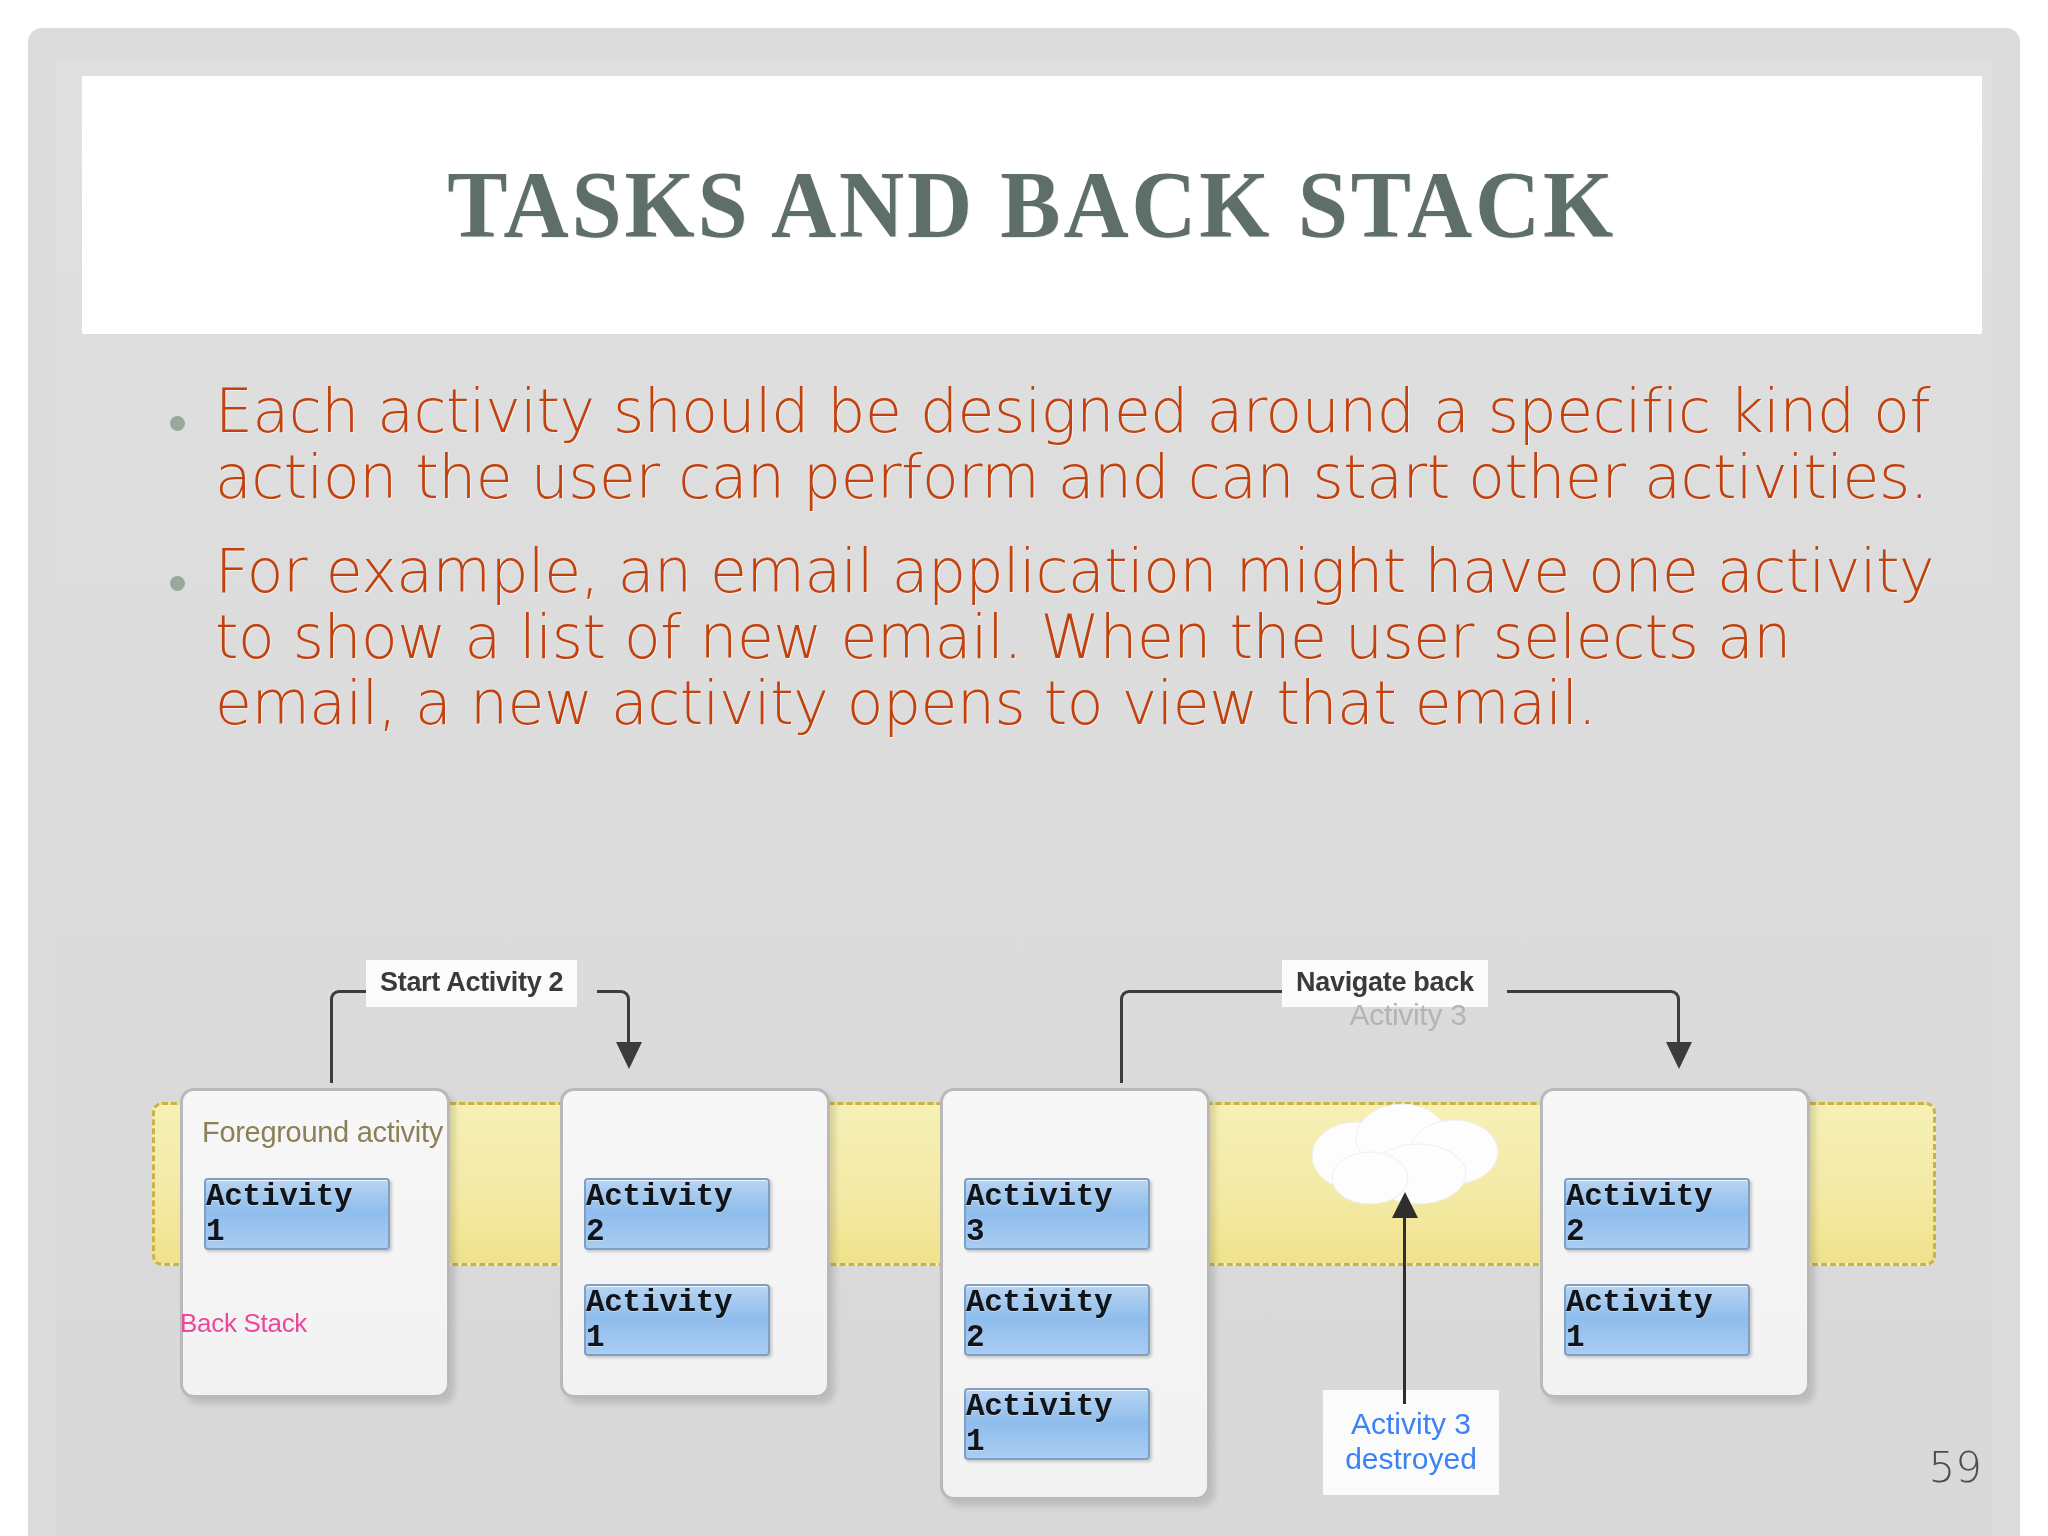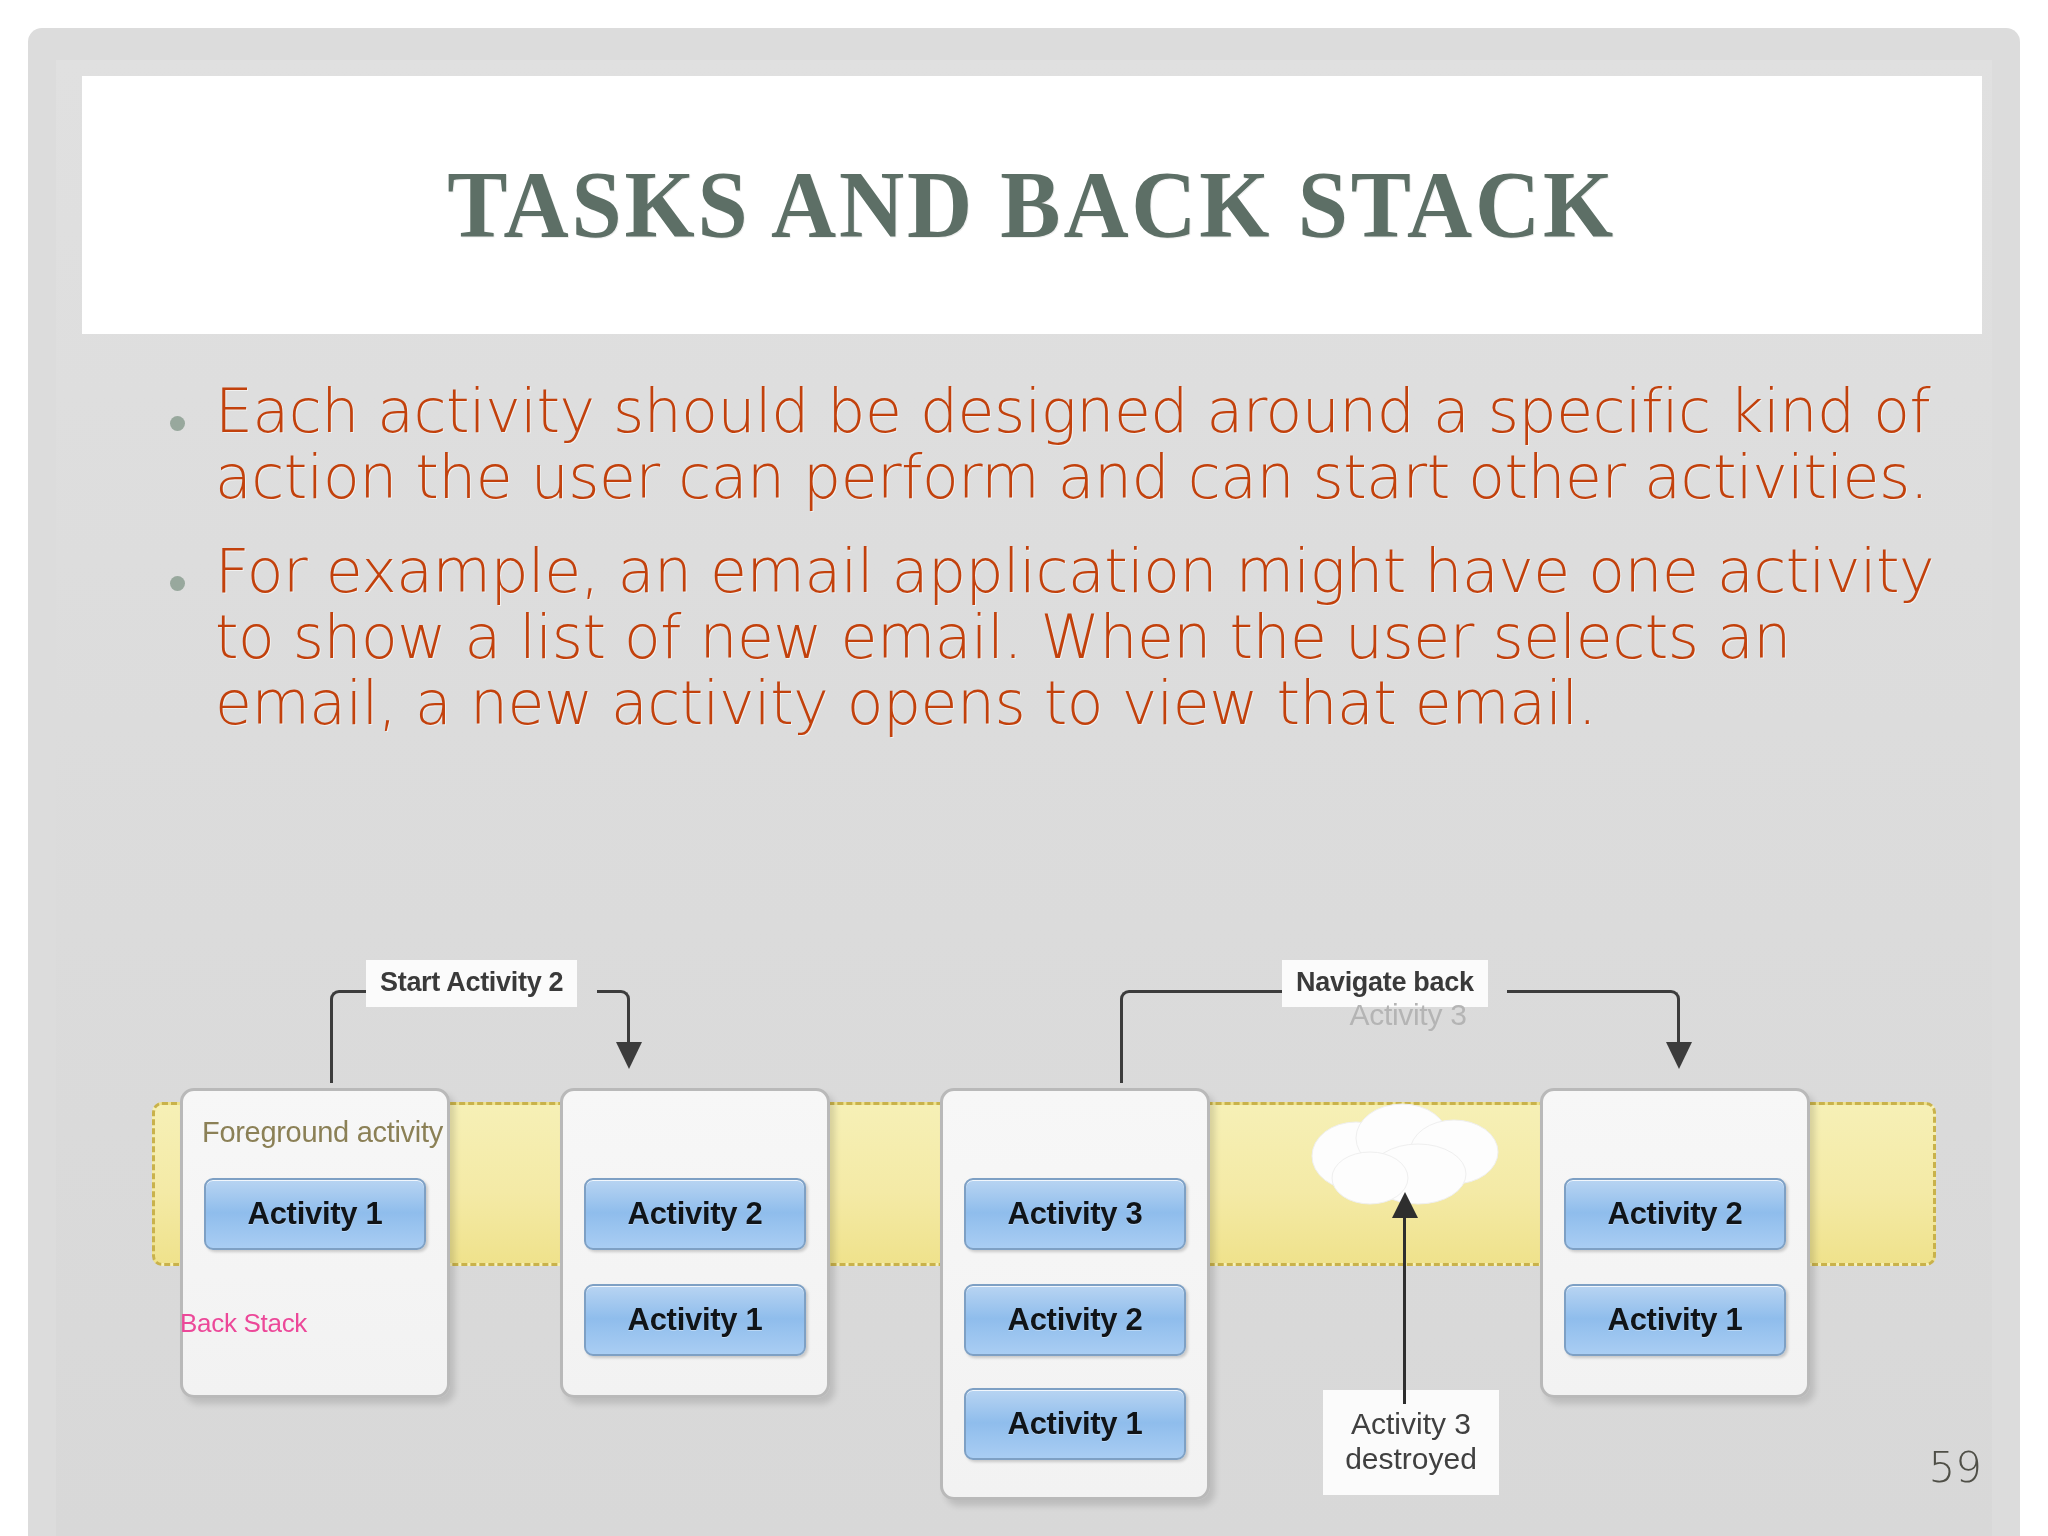"Activity 1" .activity-chip { border-radius: 9px -> 4px; font-family: Liberation Sans, sans-serif -> Liberation Mono, monospace; width: 222px -> 186px }
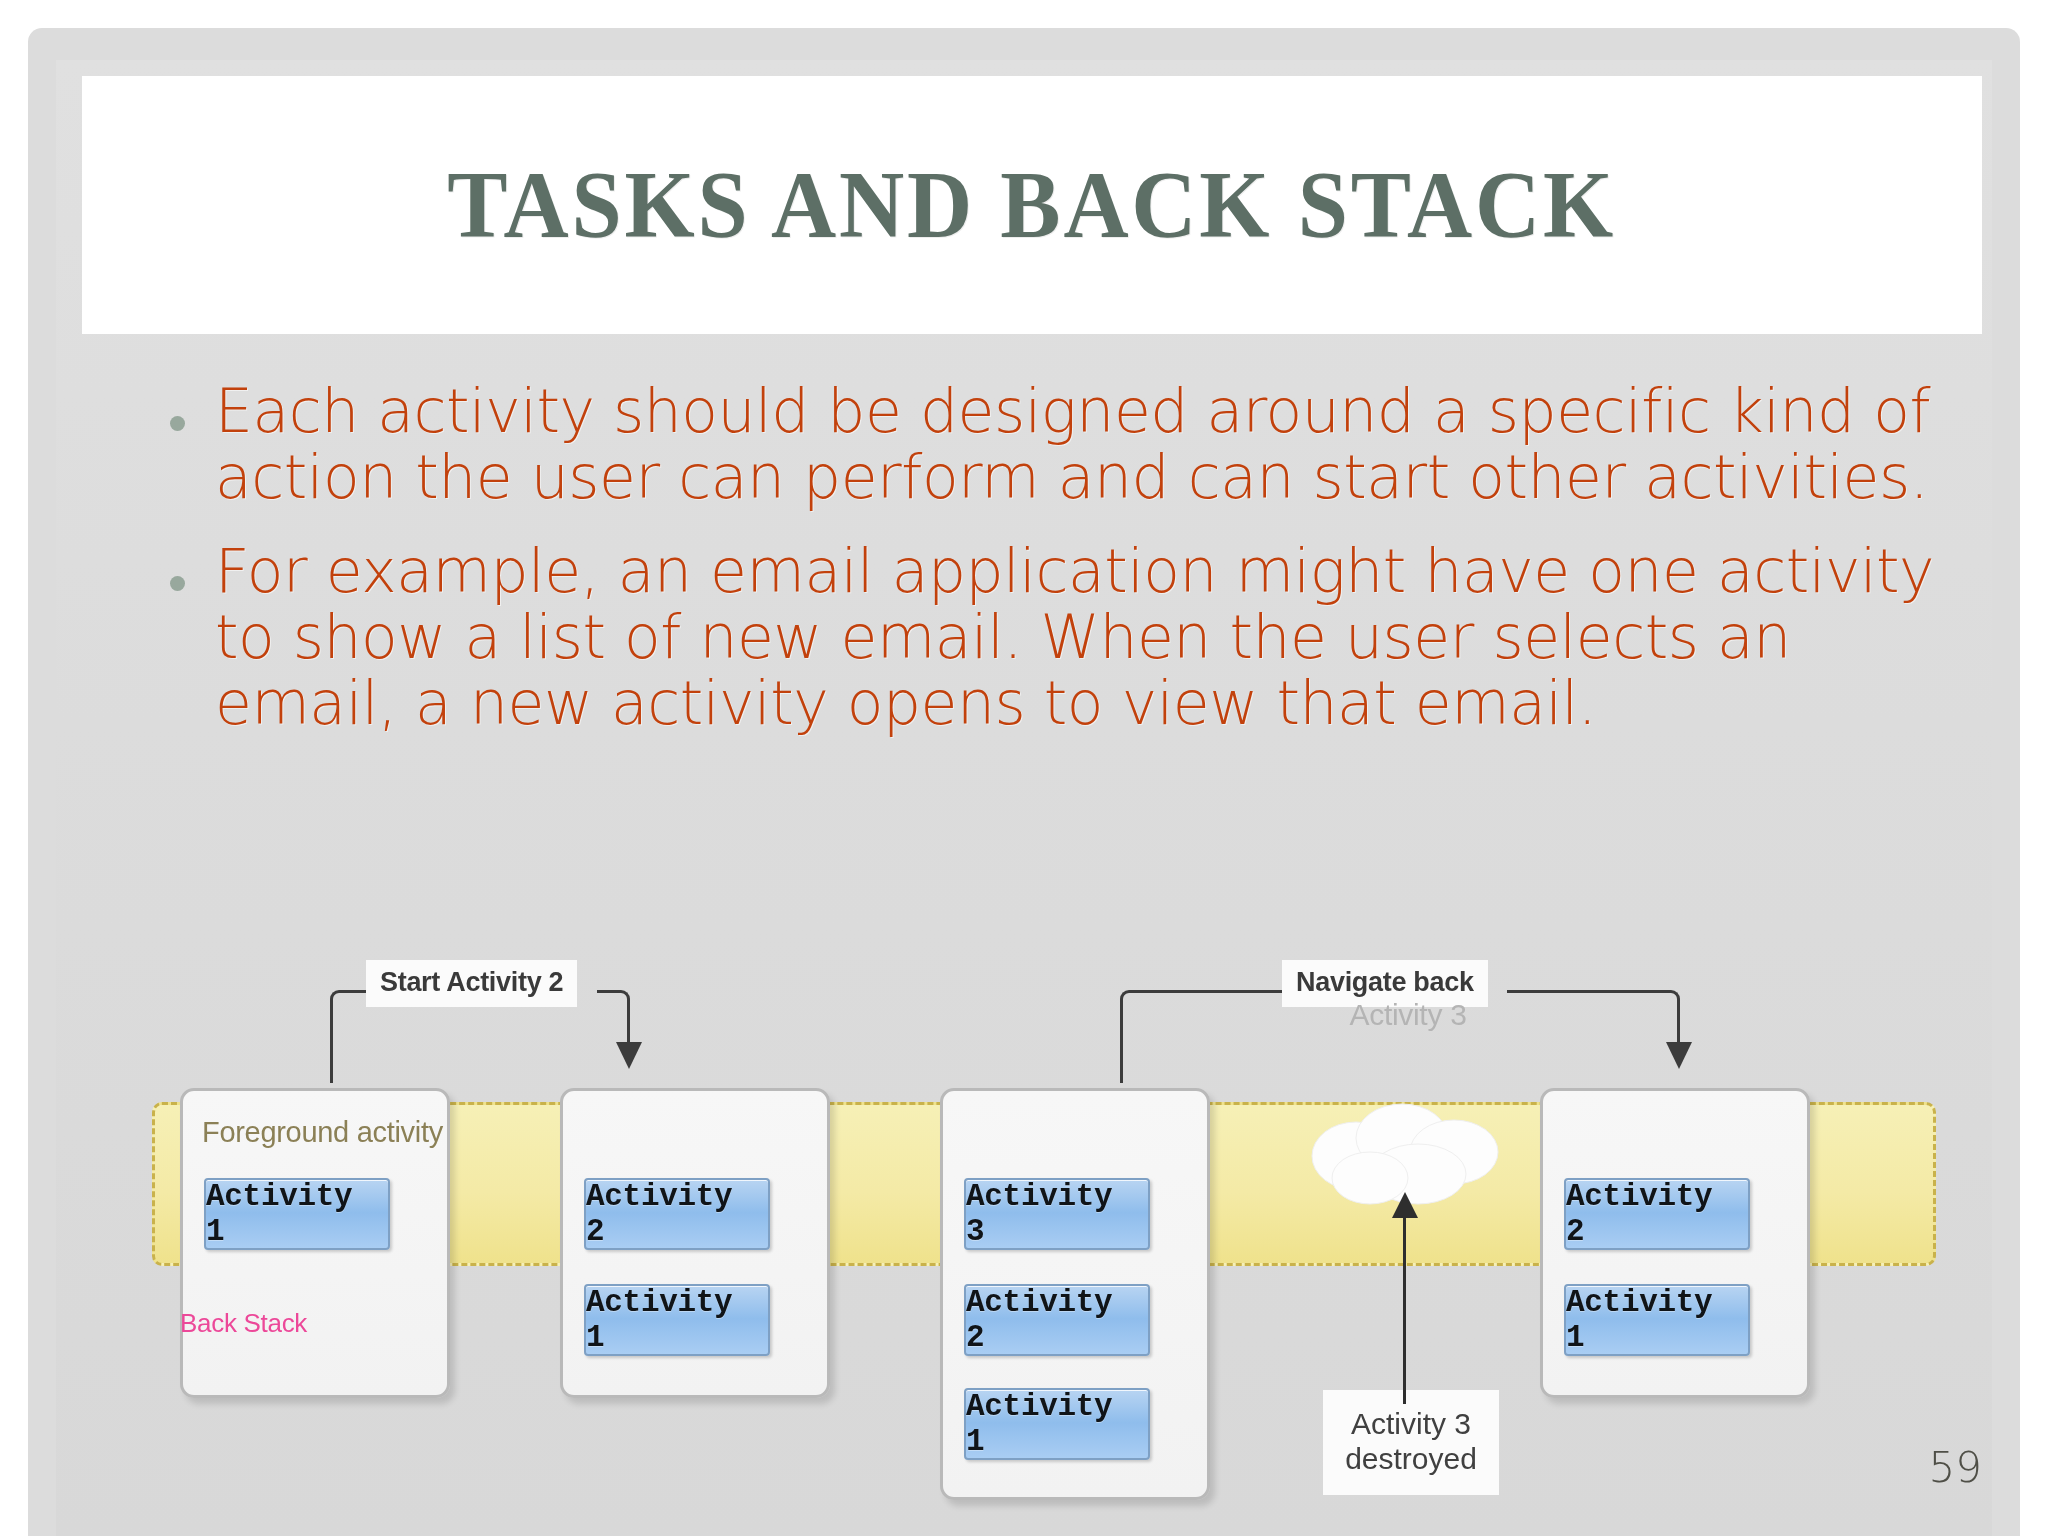"Activity 3 destroyed" #destroyed-label { color: #404040 -> #3b82f6 }
